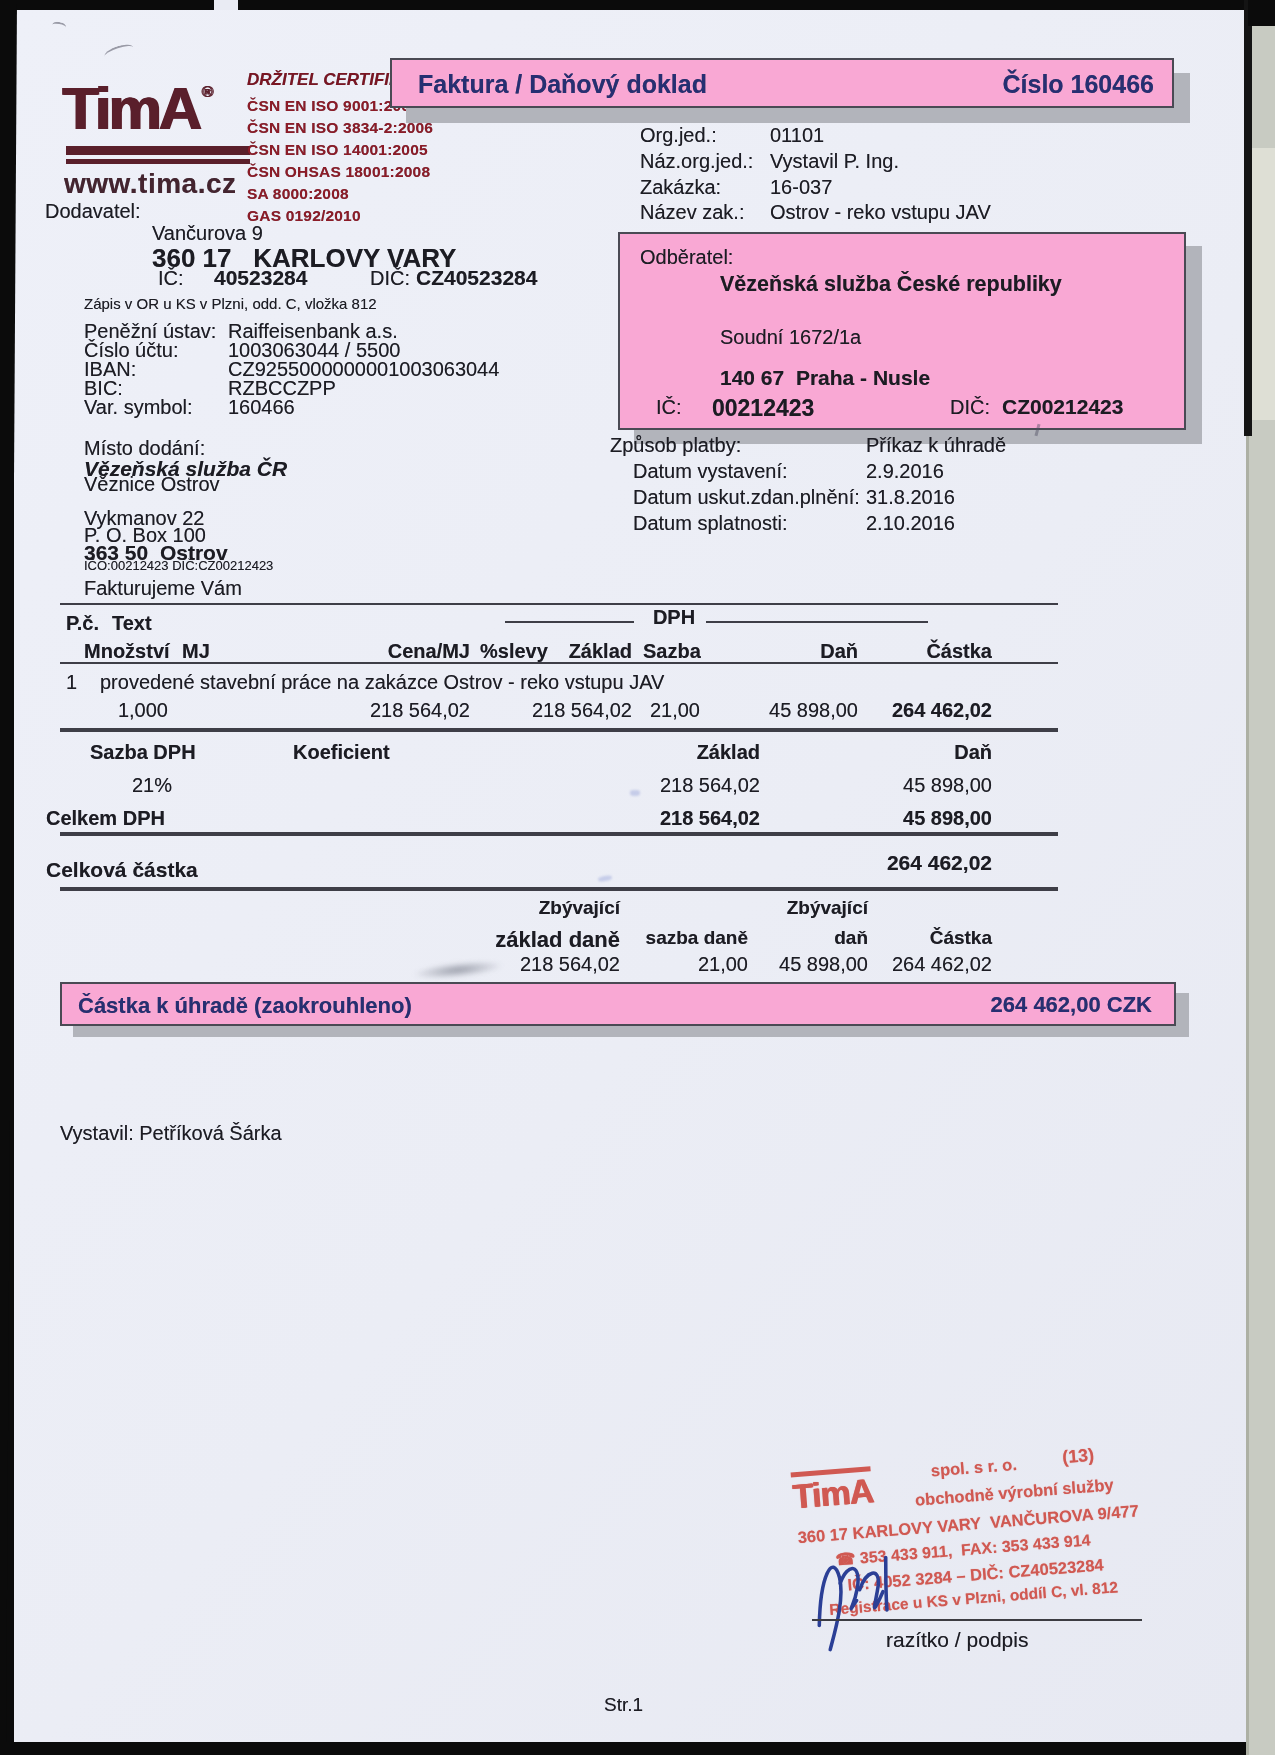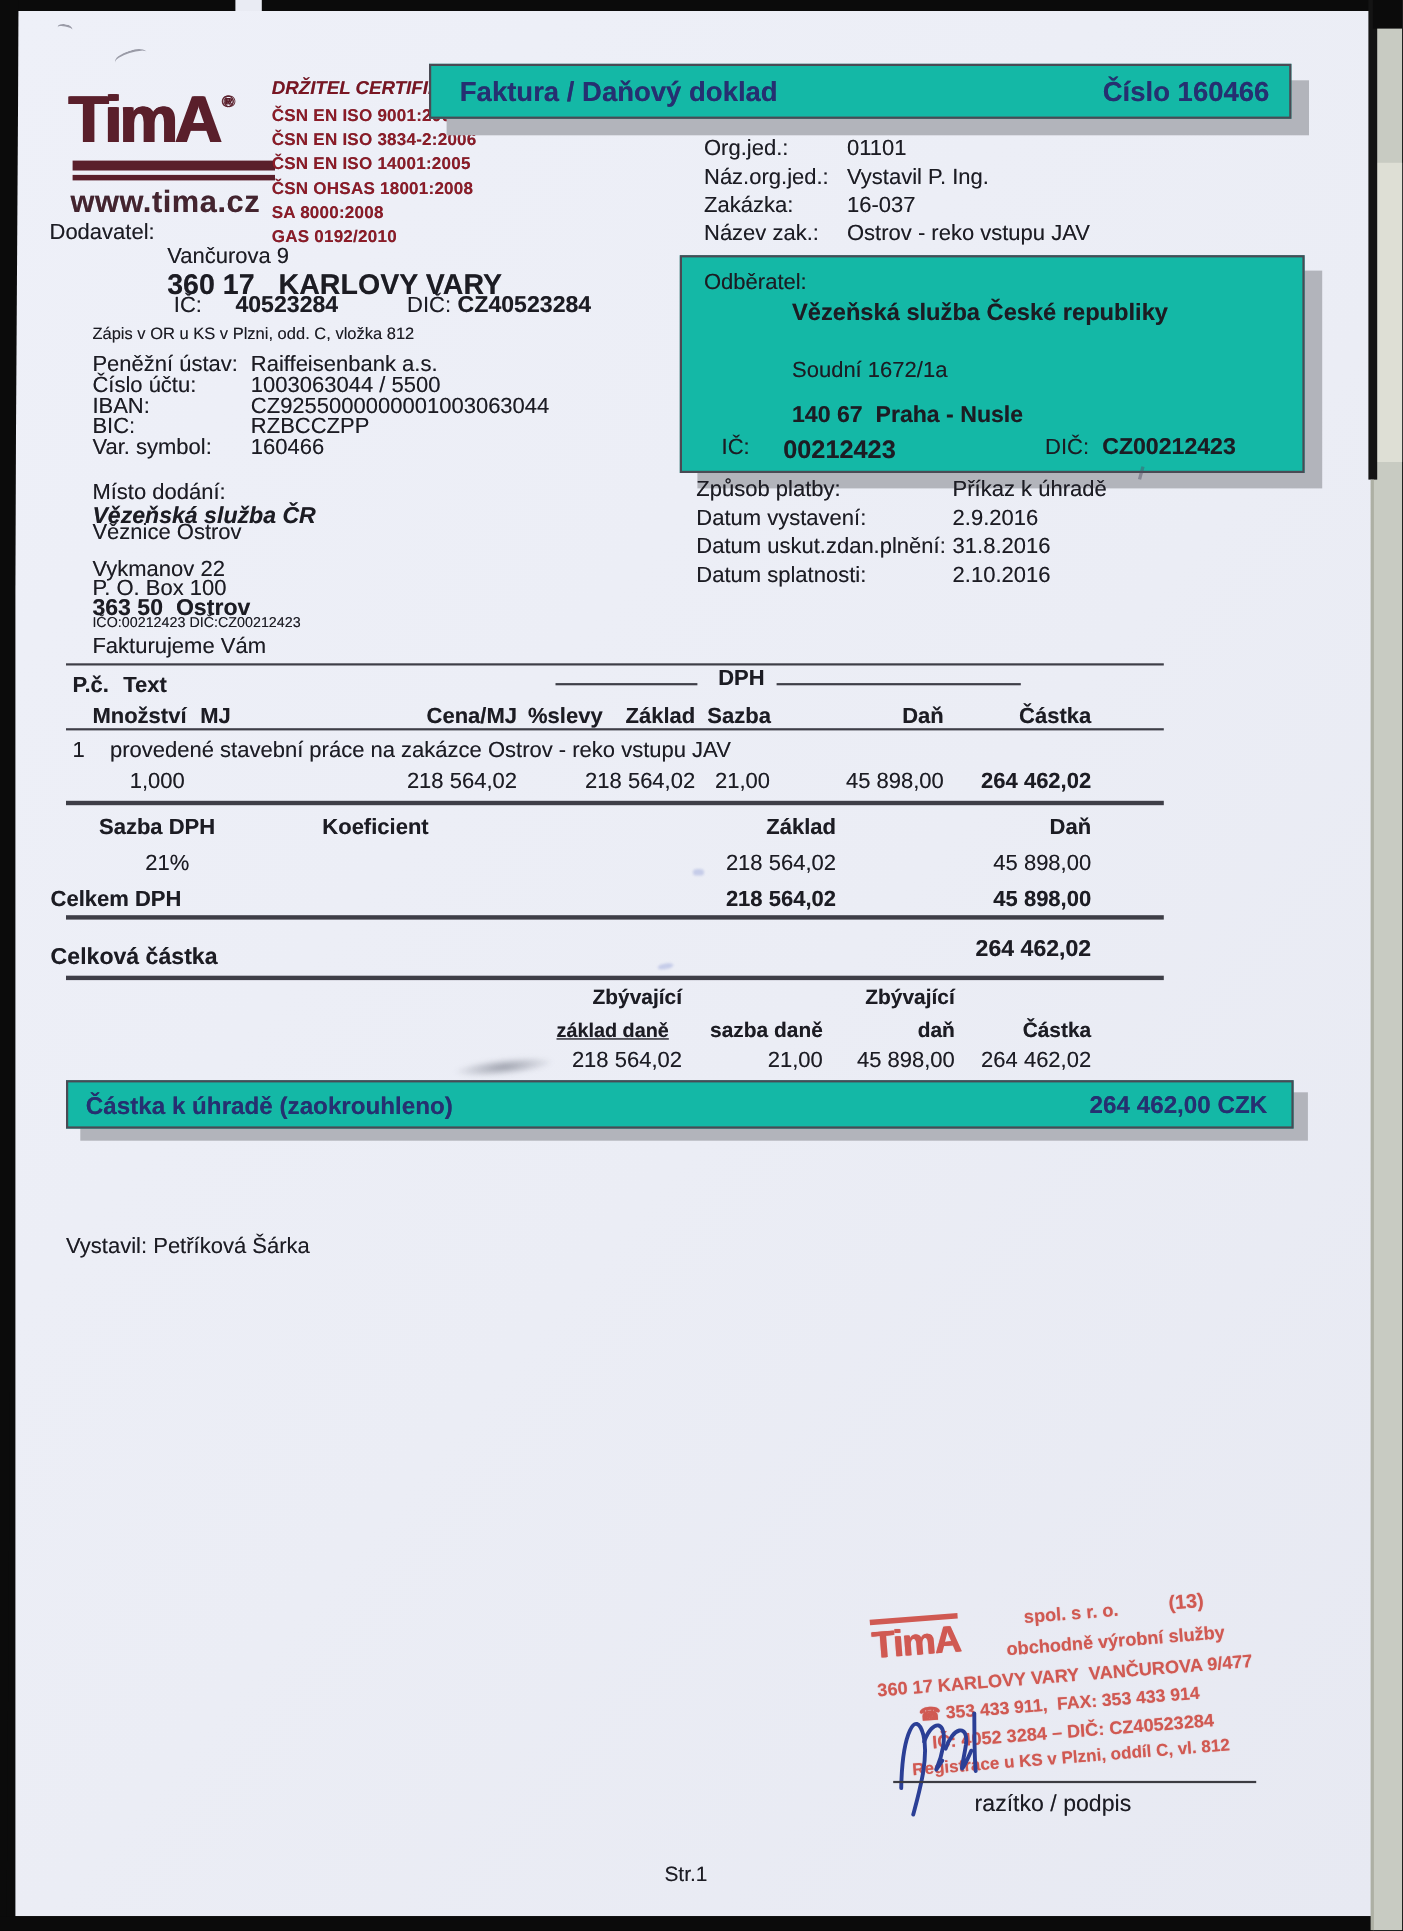"Faktura / Daňový doklad" .box { background: #14b8a6 -> #f9a8d4 }
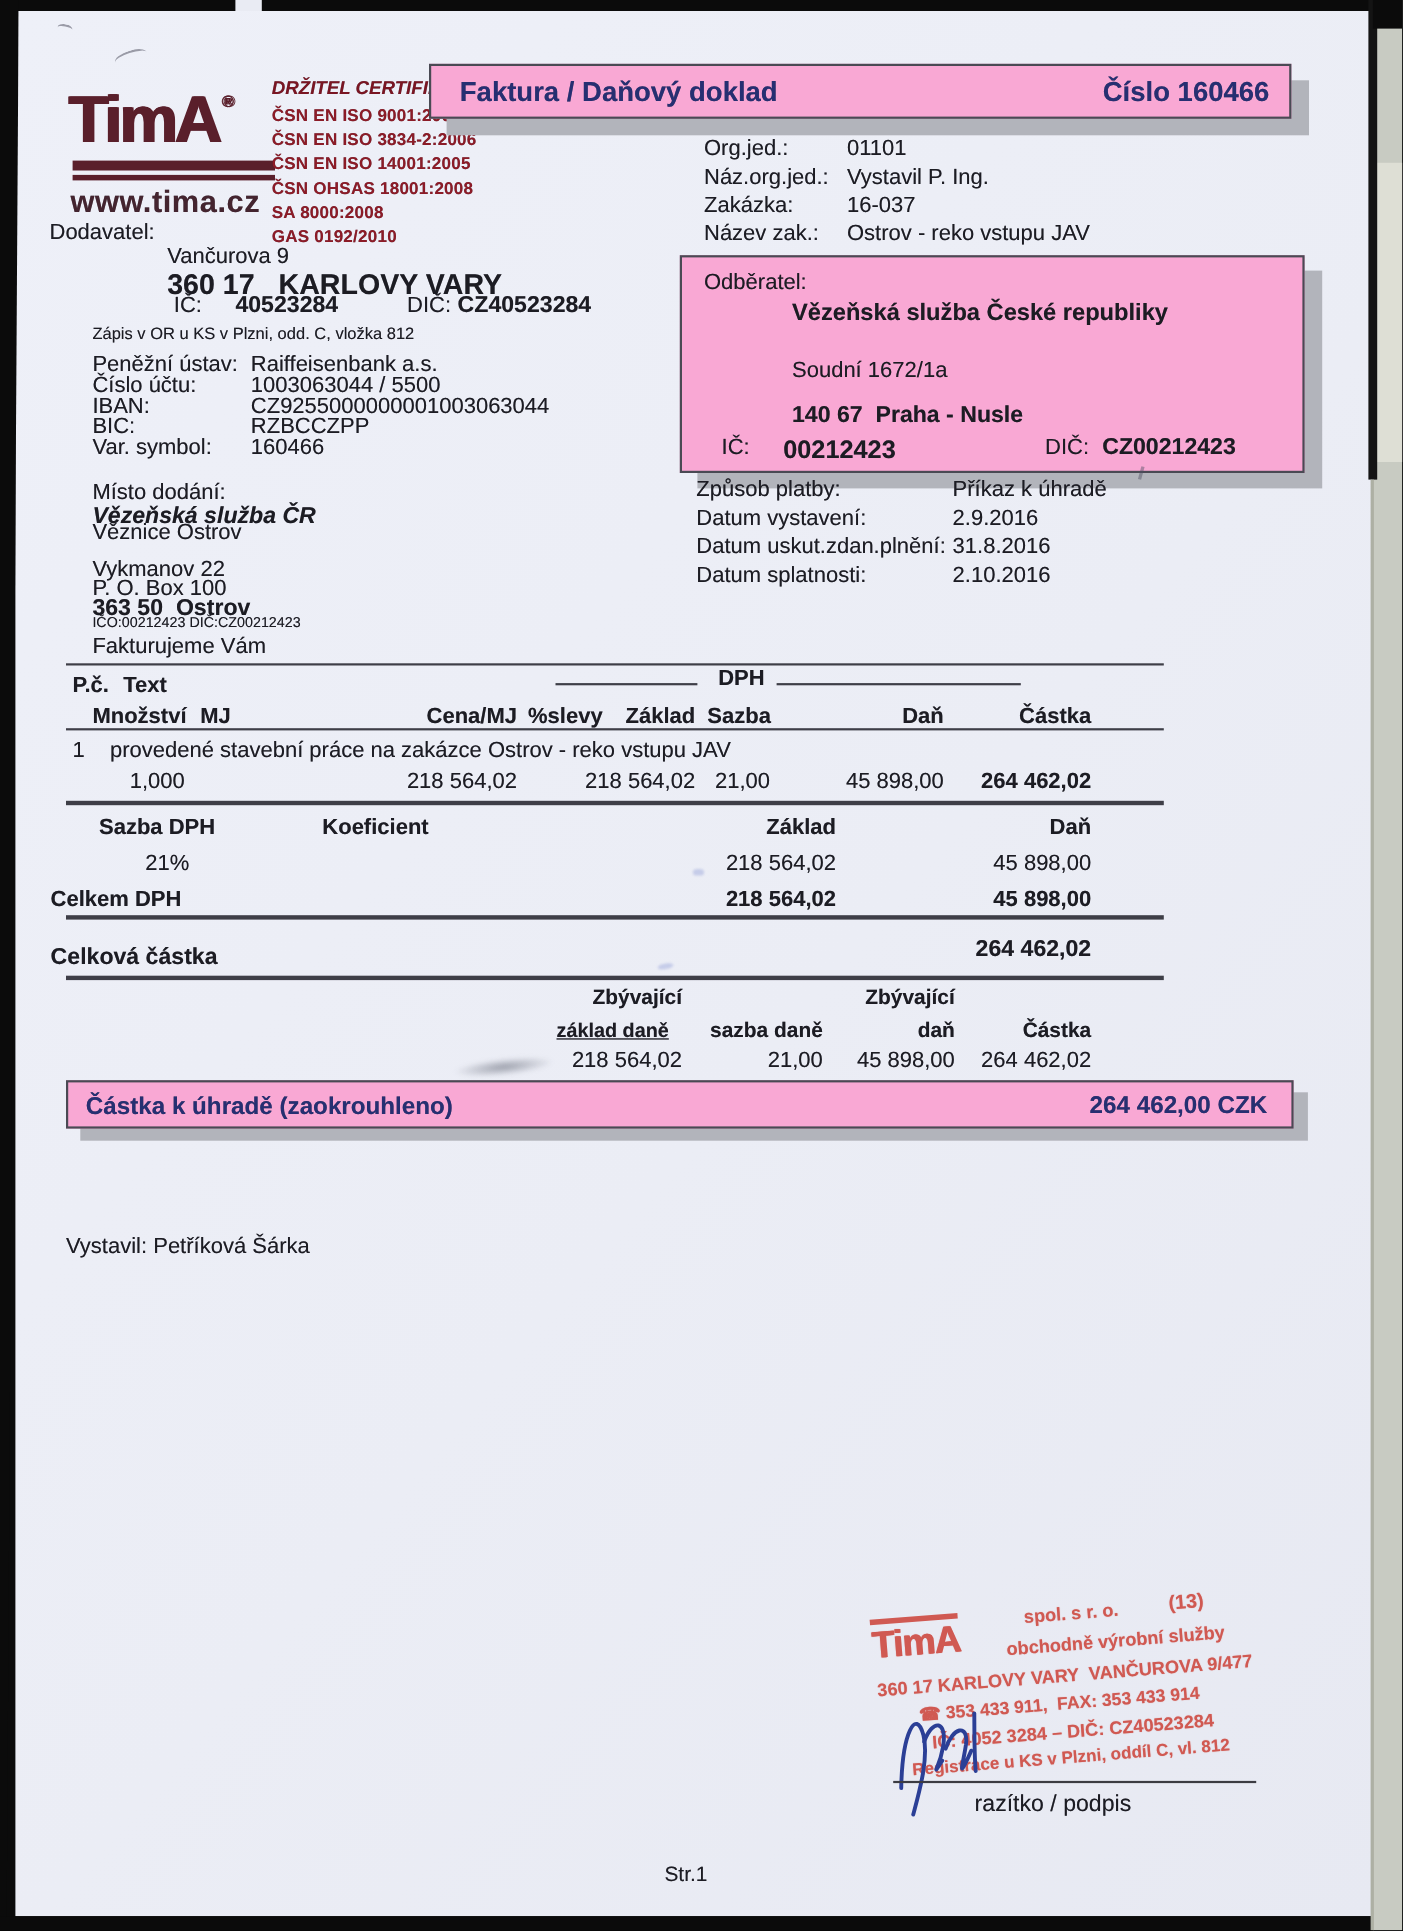"Způsob platby:" div.t { left: 633px -> 610px }
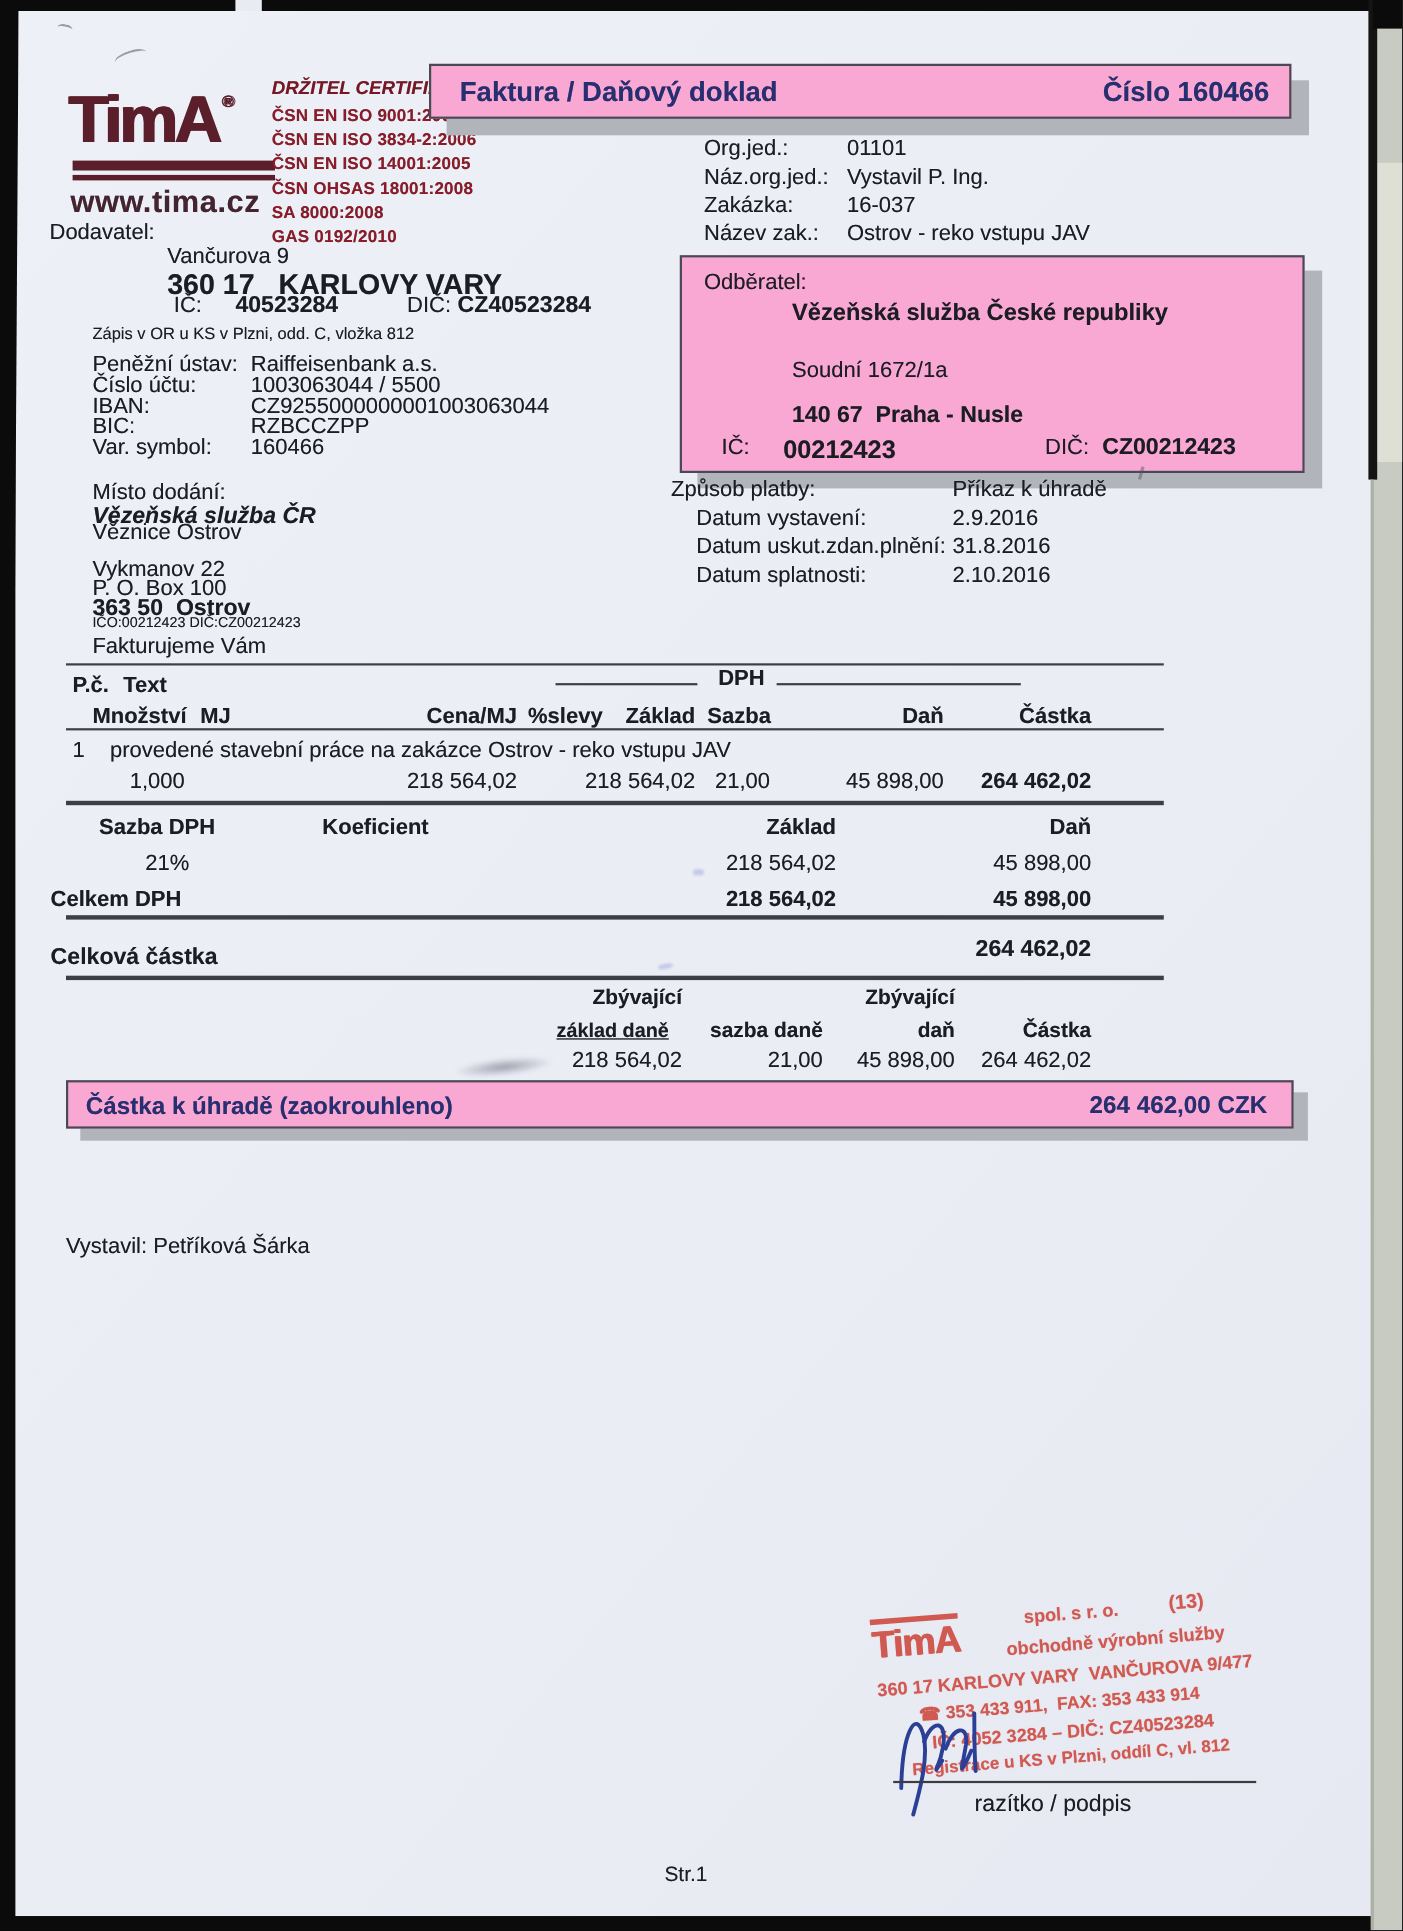"základ daně" div.t { font-size: 18px -> 22px; left: 378px -> 390px; text-decoration: underline -> none }
